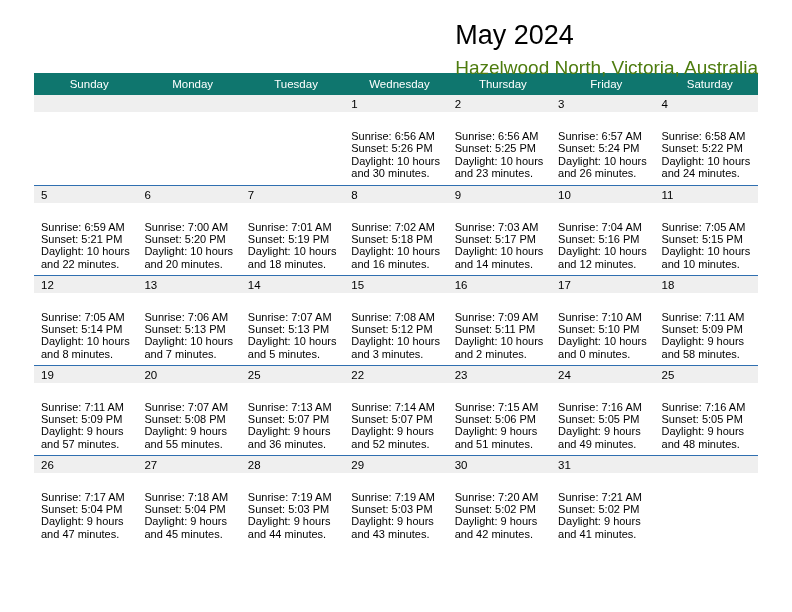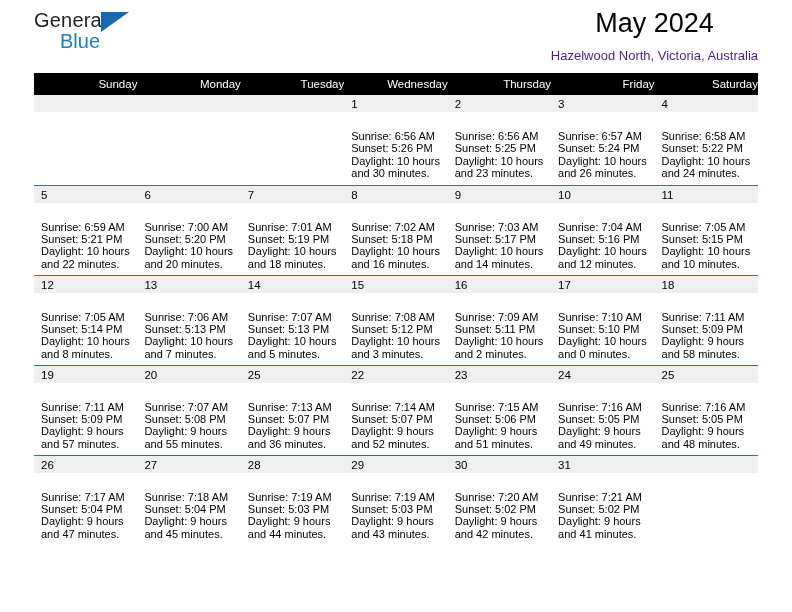"General" div.logo { html: <div> <span>General</span> <span></span> <span>Blue</span> </div> -> none }
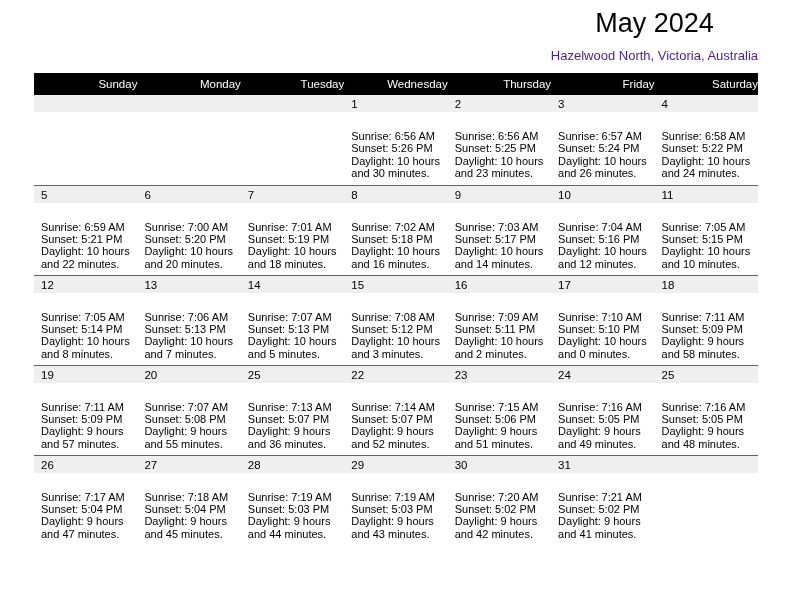"May 2024" .title-wrap { text-align: center -> left; top: 0 -> 12px }
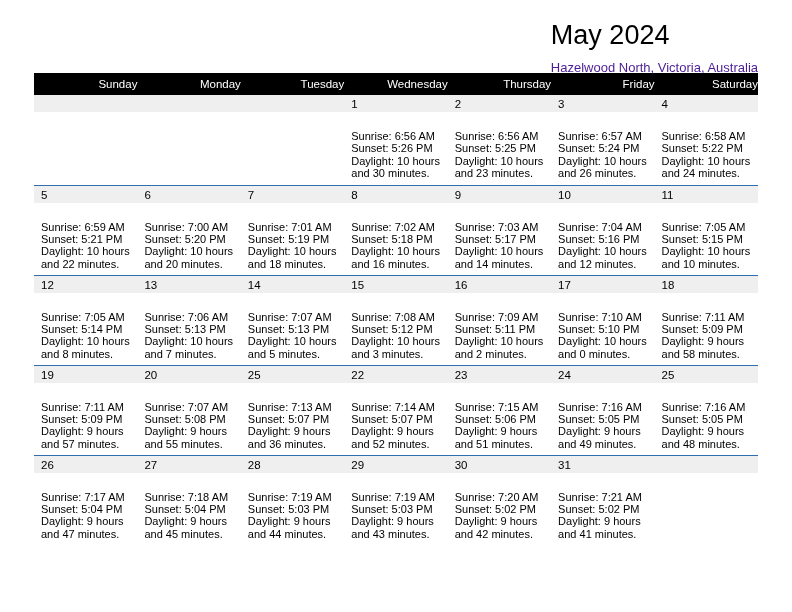"Hazelwood North, Victoria, Australia" .cal-sub { color: #4c1d95 -> #4d7c0f; font-size: 13px -> 19px }
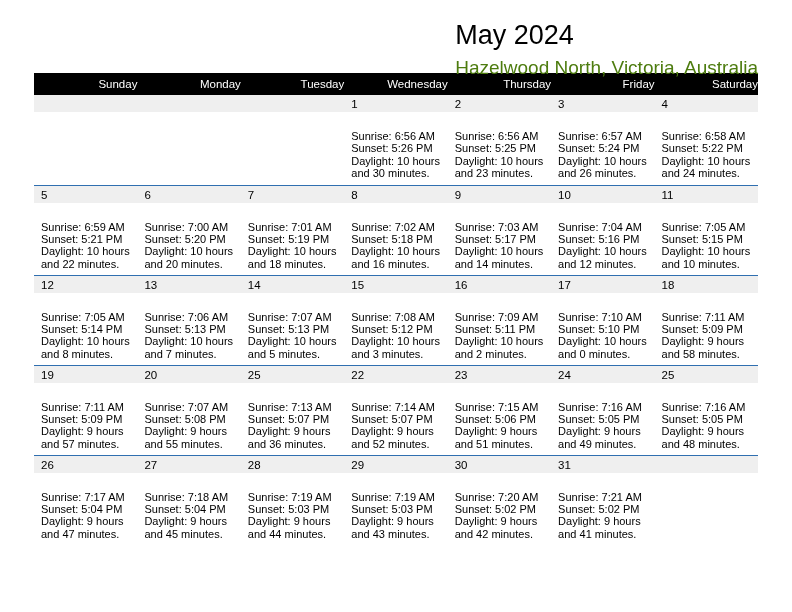"Sunday" .calendar th { background: #000000 -> #0f766e; text-align: right -> center }
